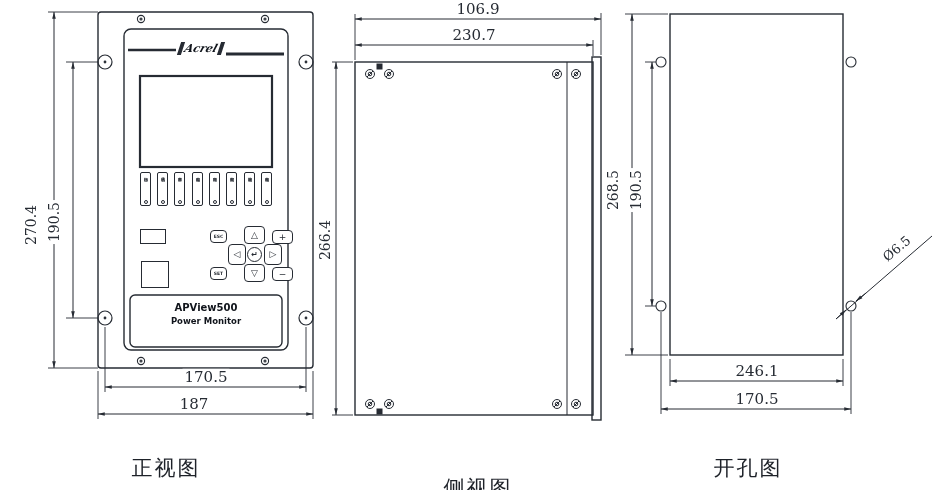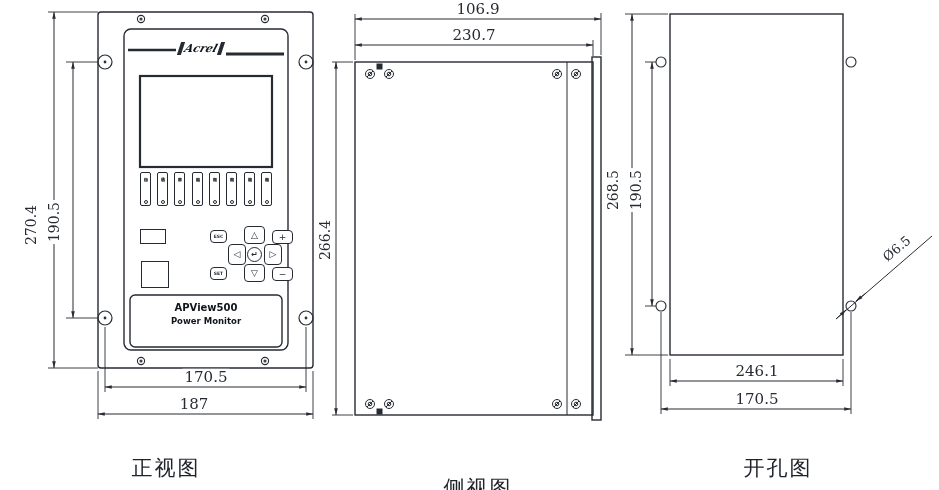"开孔图" span.caption { left: 778px -> 748px }
